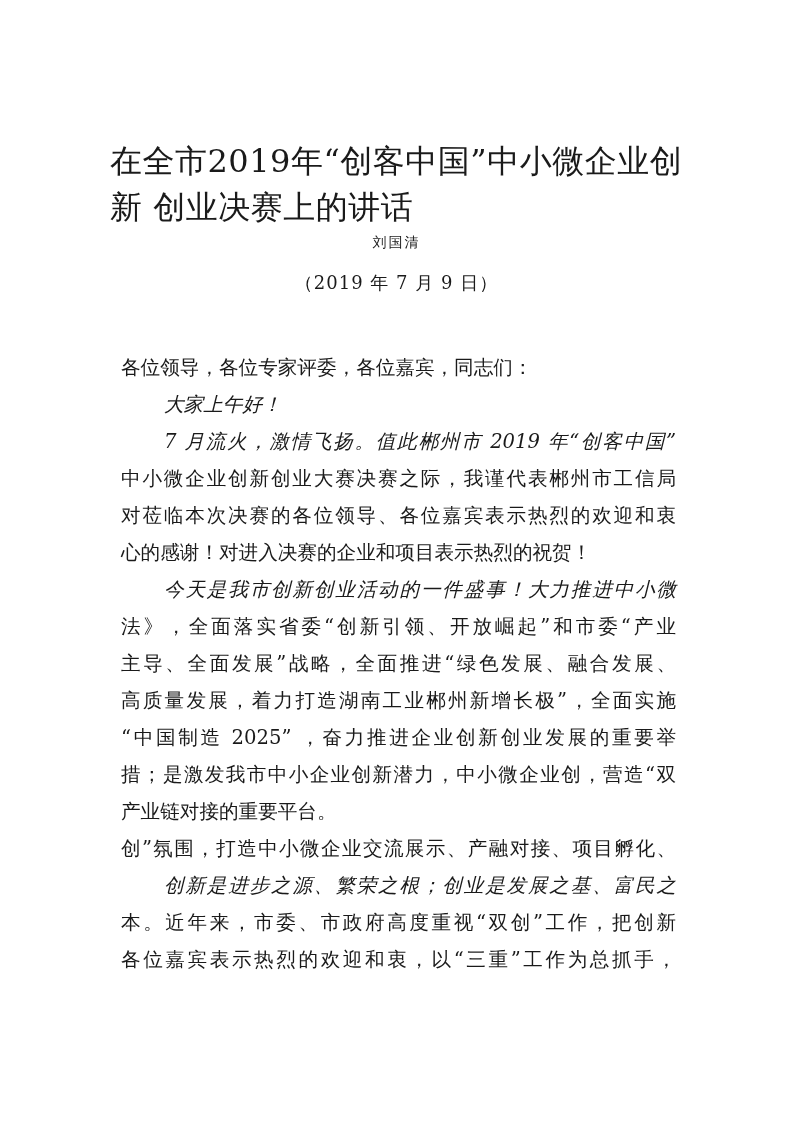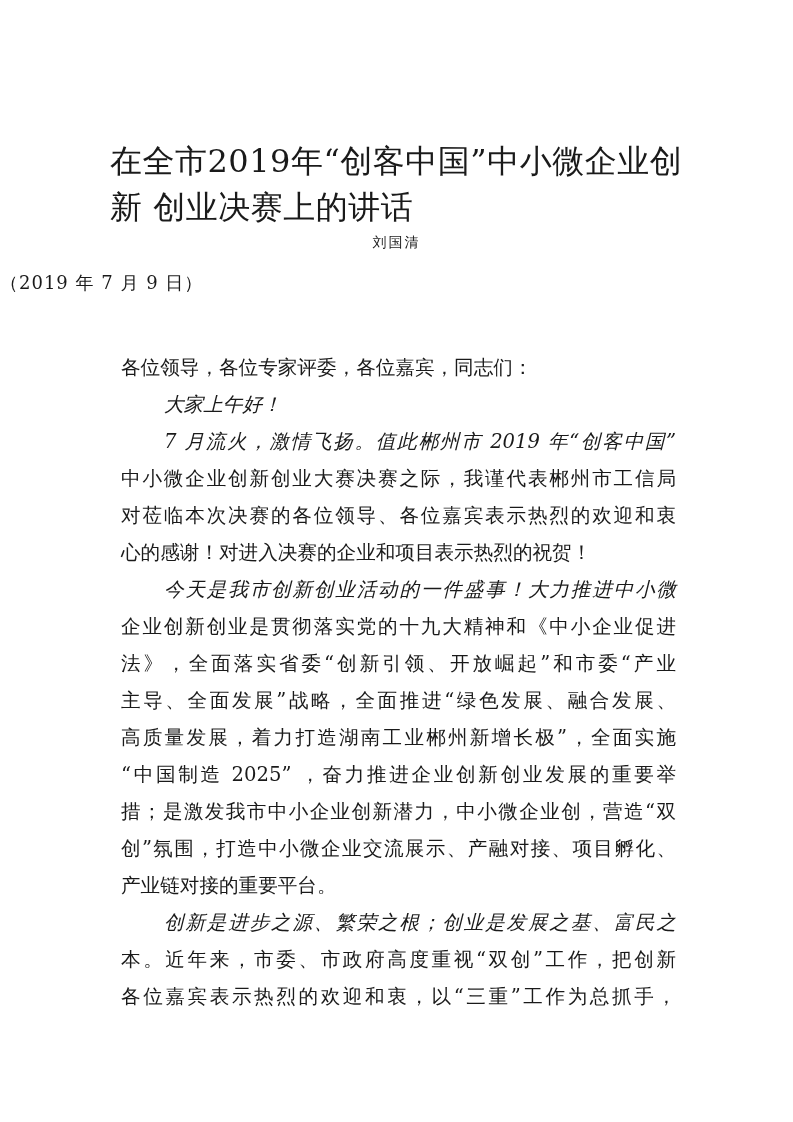"（2019 年 7 月 9" .date { text-align: left -> center }
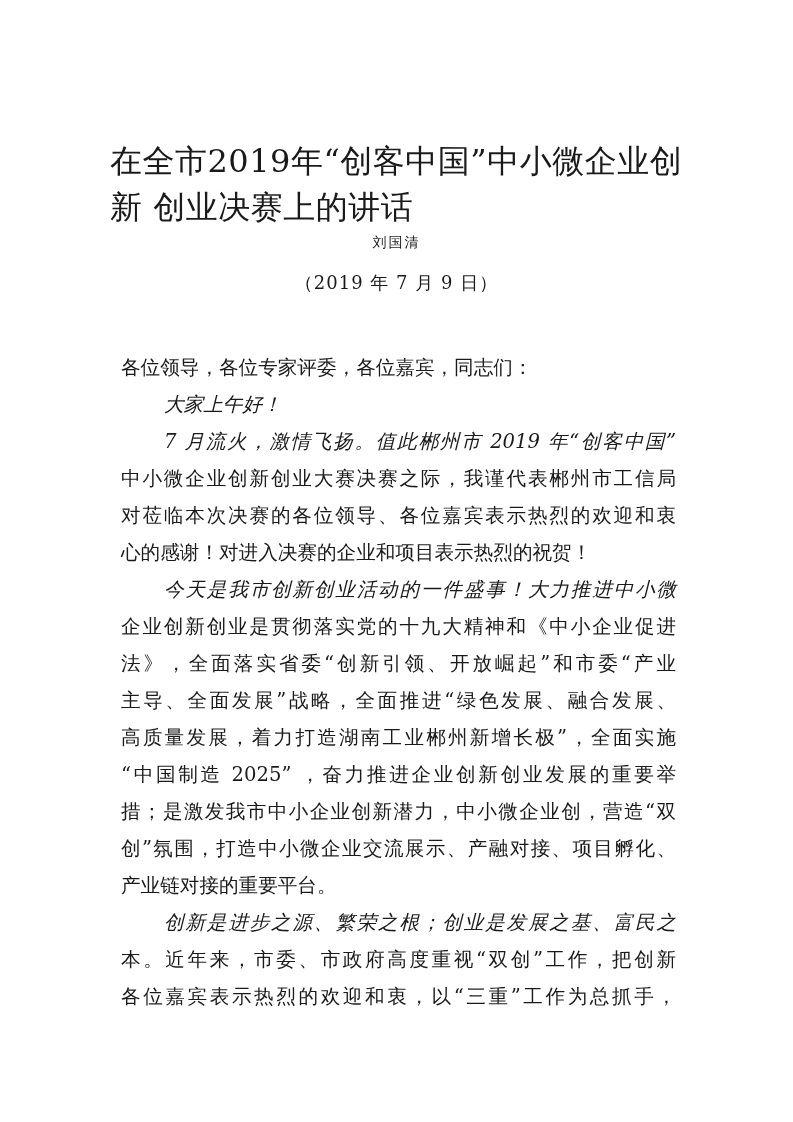"企业创新创业是贯彻落实党的十九大精神和《中小企业促进" span.ln { html: <span>企业创新创业是贯彻落实党的十九大精神和《中小企业促进</span> -> none }
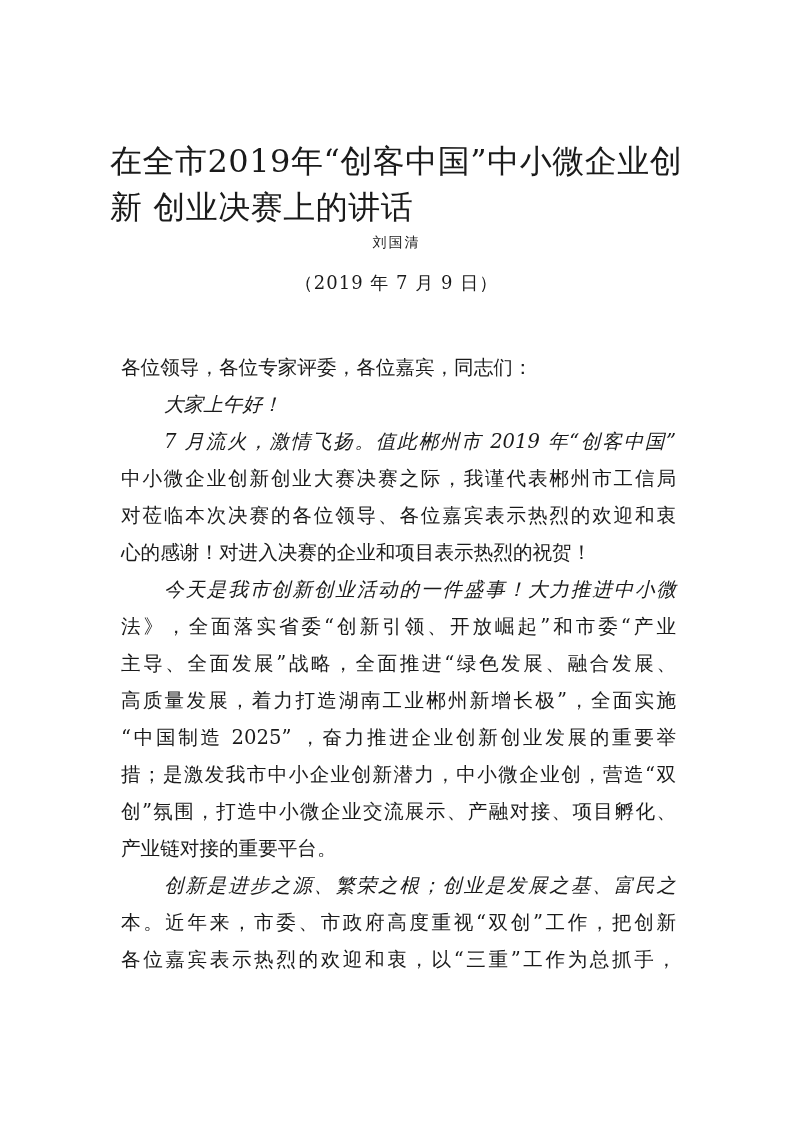"创”氛围，打造中小微企业交流展示、产融对接、项目孵化、" span.ln { order: before "产业链对接的重要平台。" -> after "产业链对接的重要平台。" }
